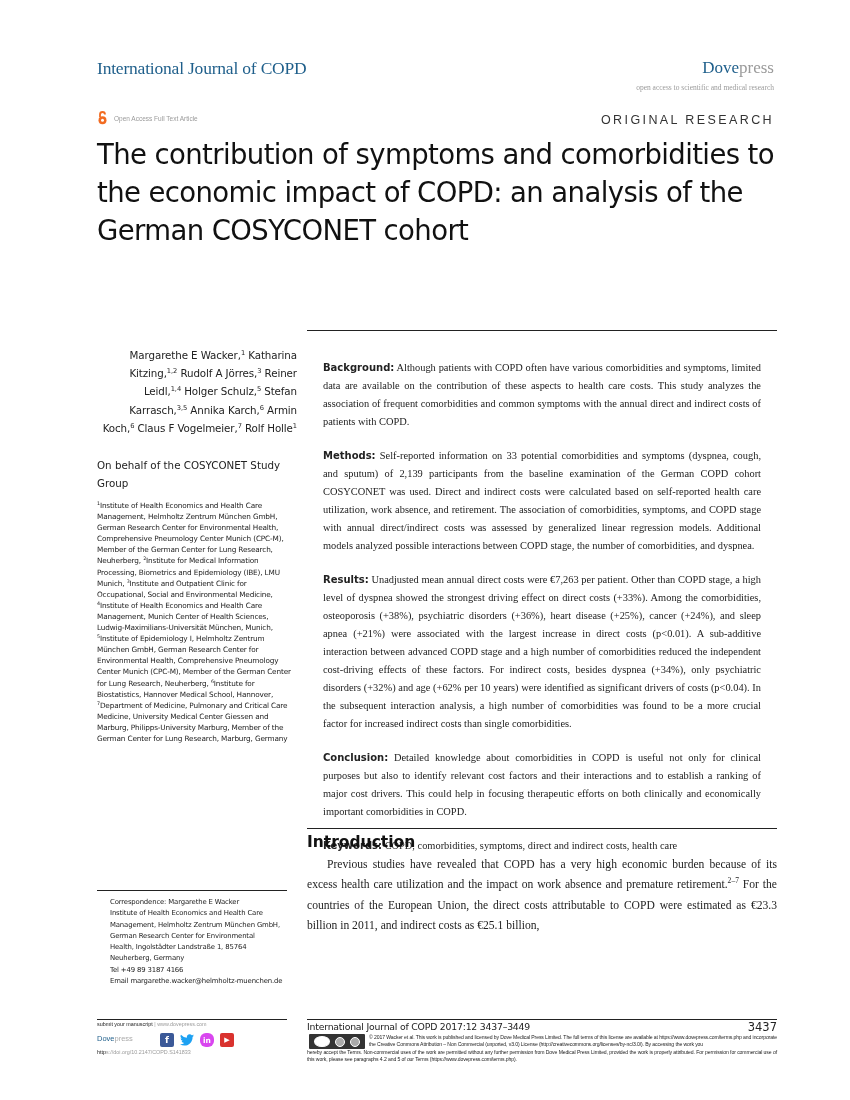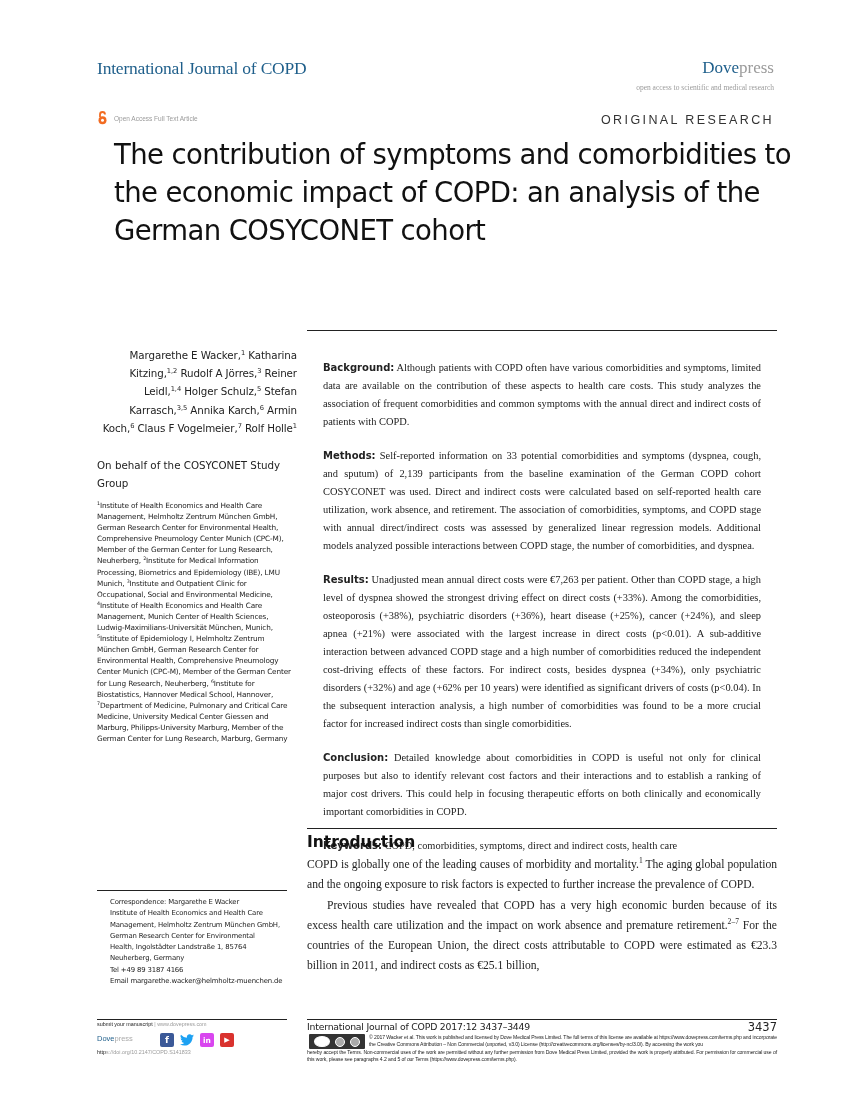"The contribution of symptoms and" .title { left: 114px -> 97px }
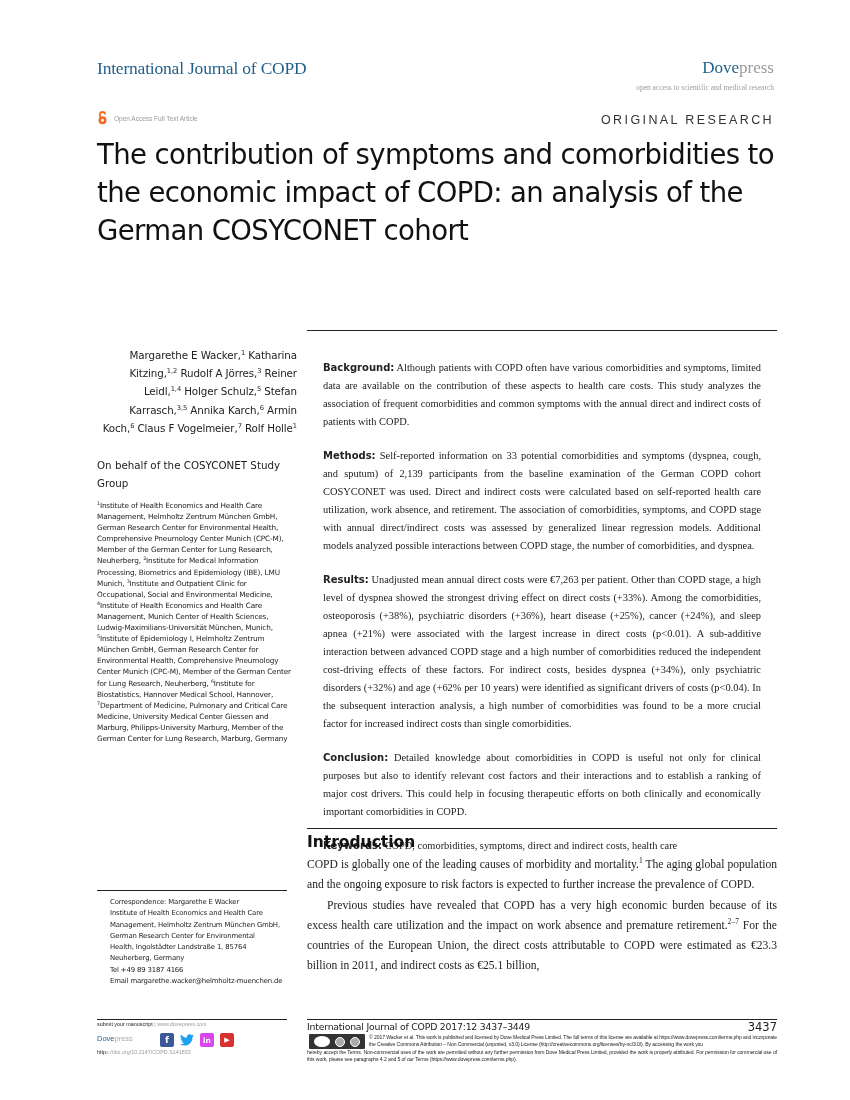"COPD is globally one of" p { html: <p><span>COPD is globally one of the leading causes of morbidity and mortality.</span><sup>1</sup><span> The aging global population and the ongoing exposure to risk factors is expected to further increase the prevalence of COPD.</span></p> -> none }
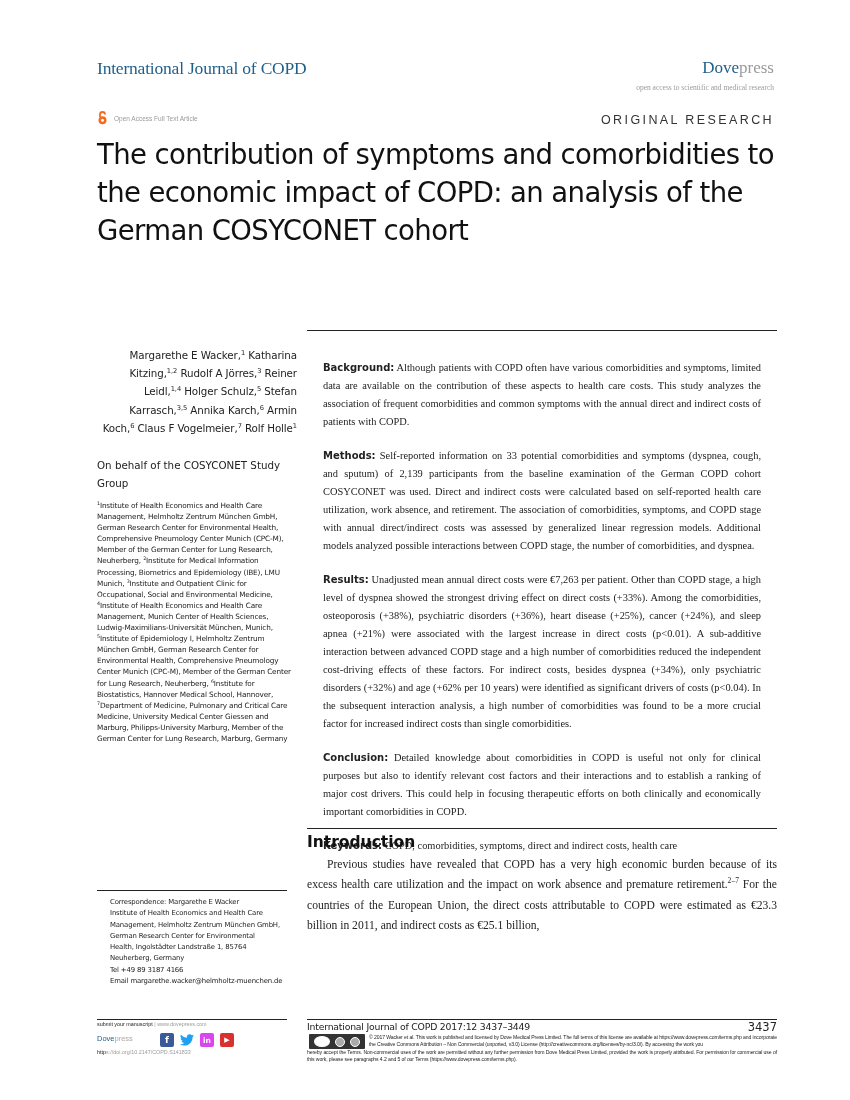"in" .social .li { border-radius: none -> 6px }
